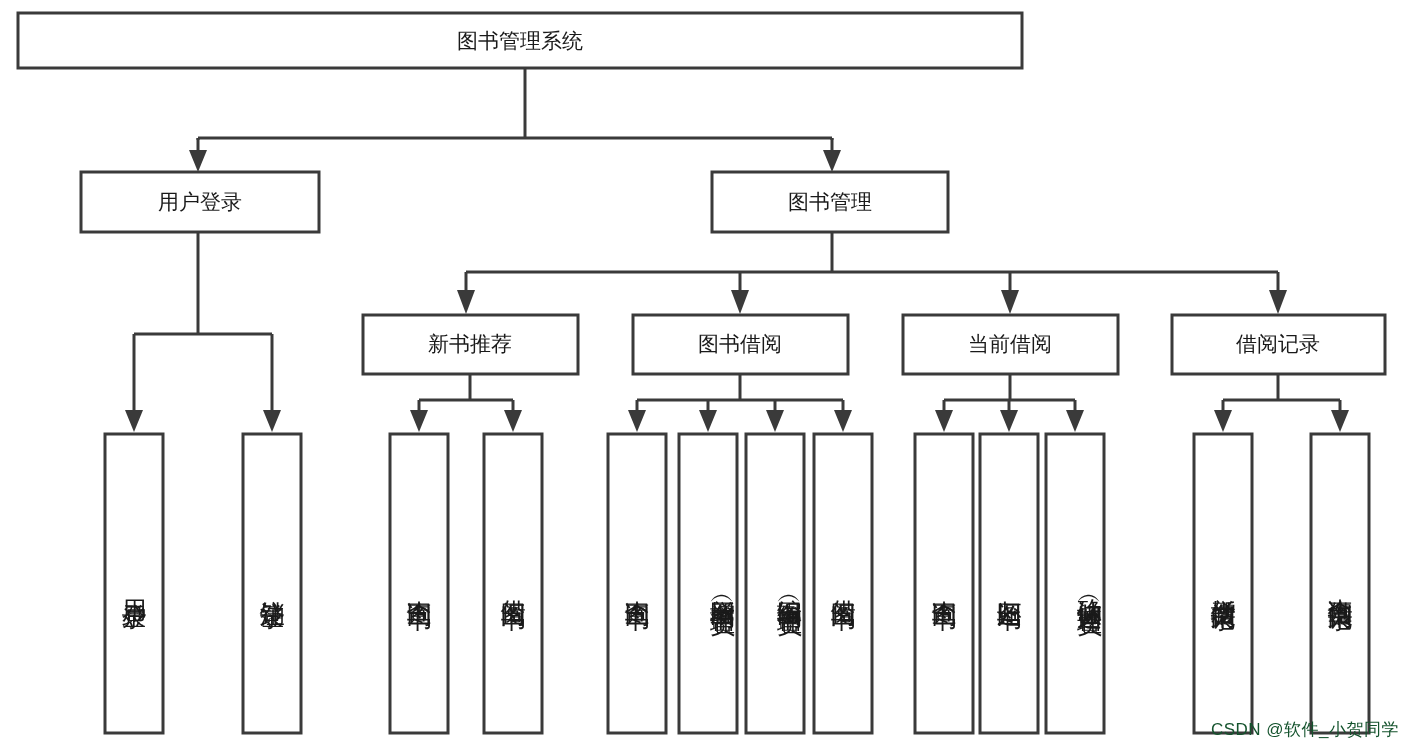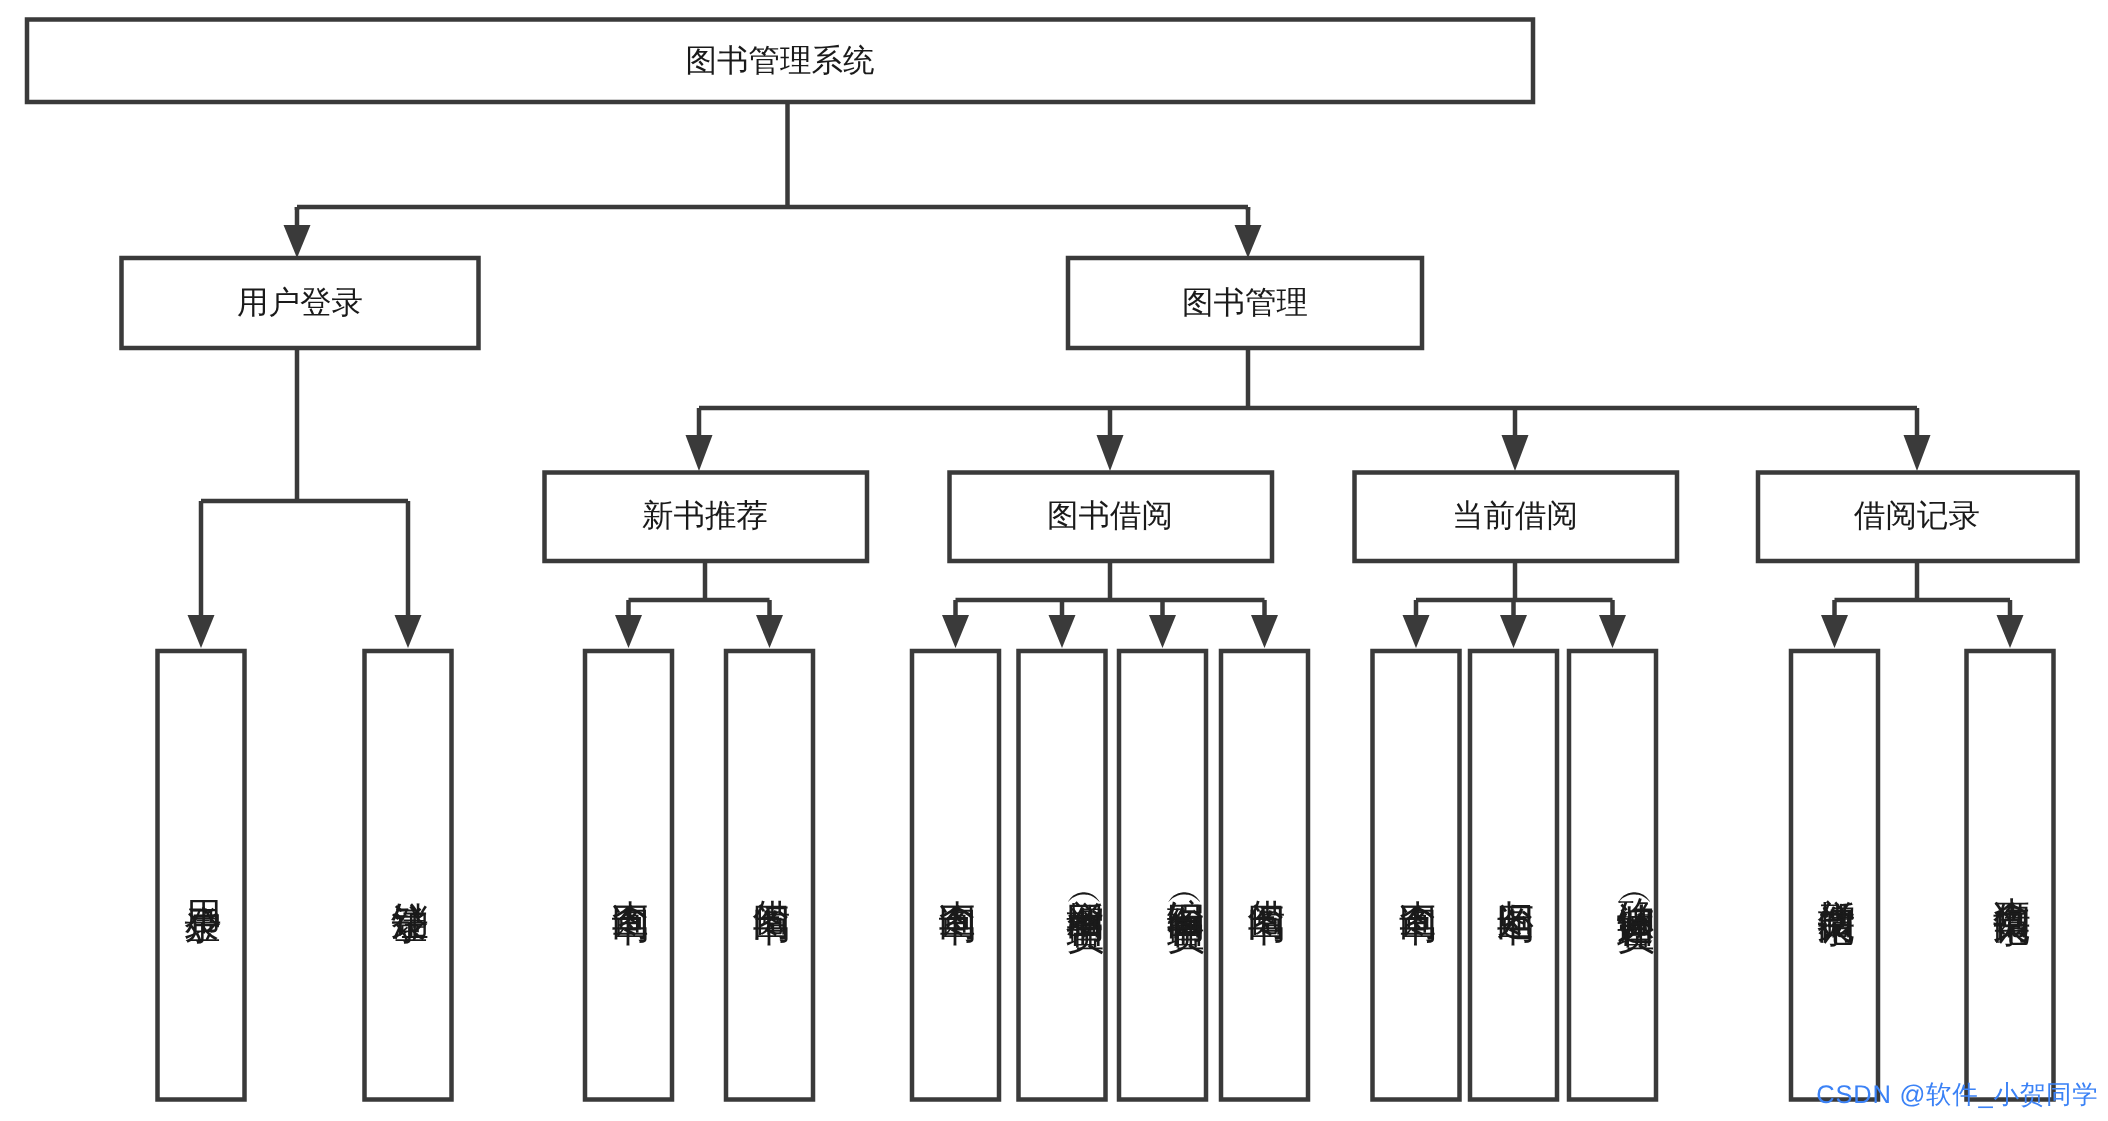"CSDN @软件_小贺同学" .watermark { color: #3b82f6 -> #14532d }
